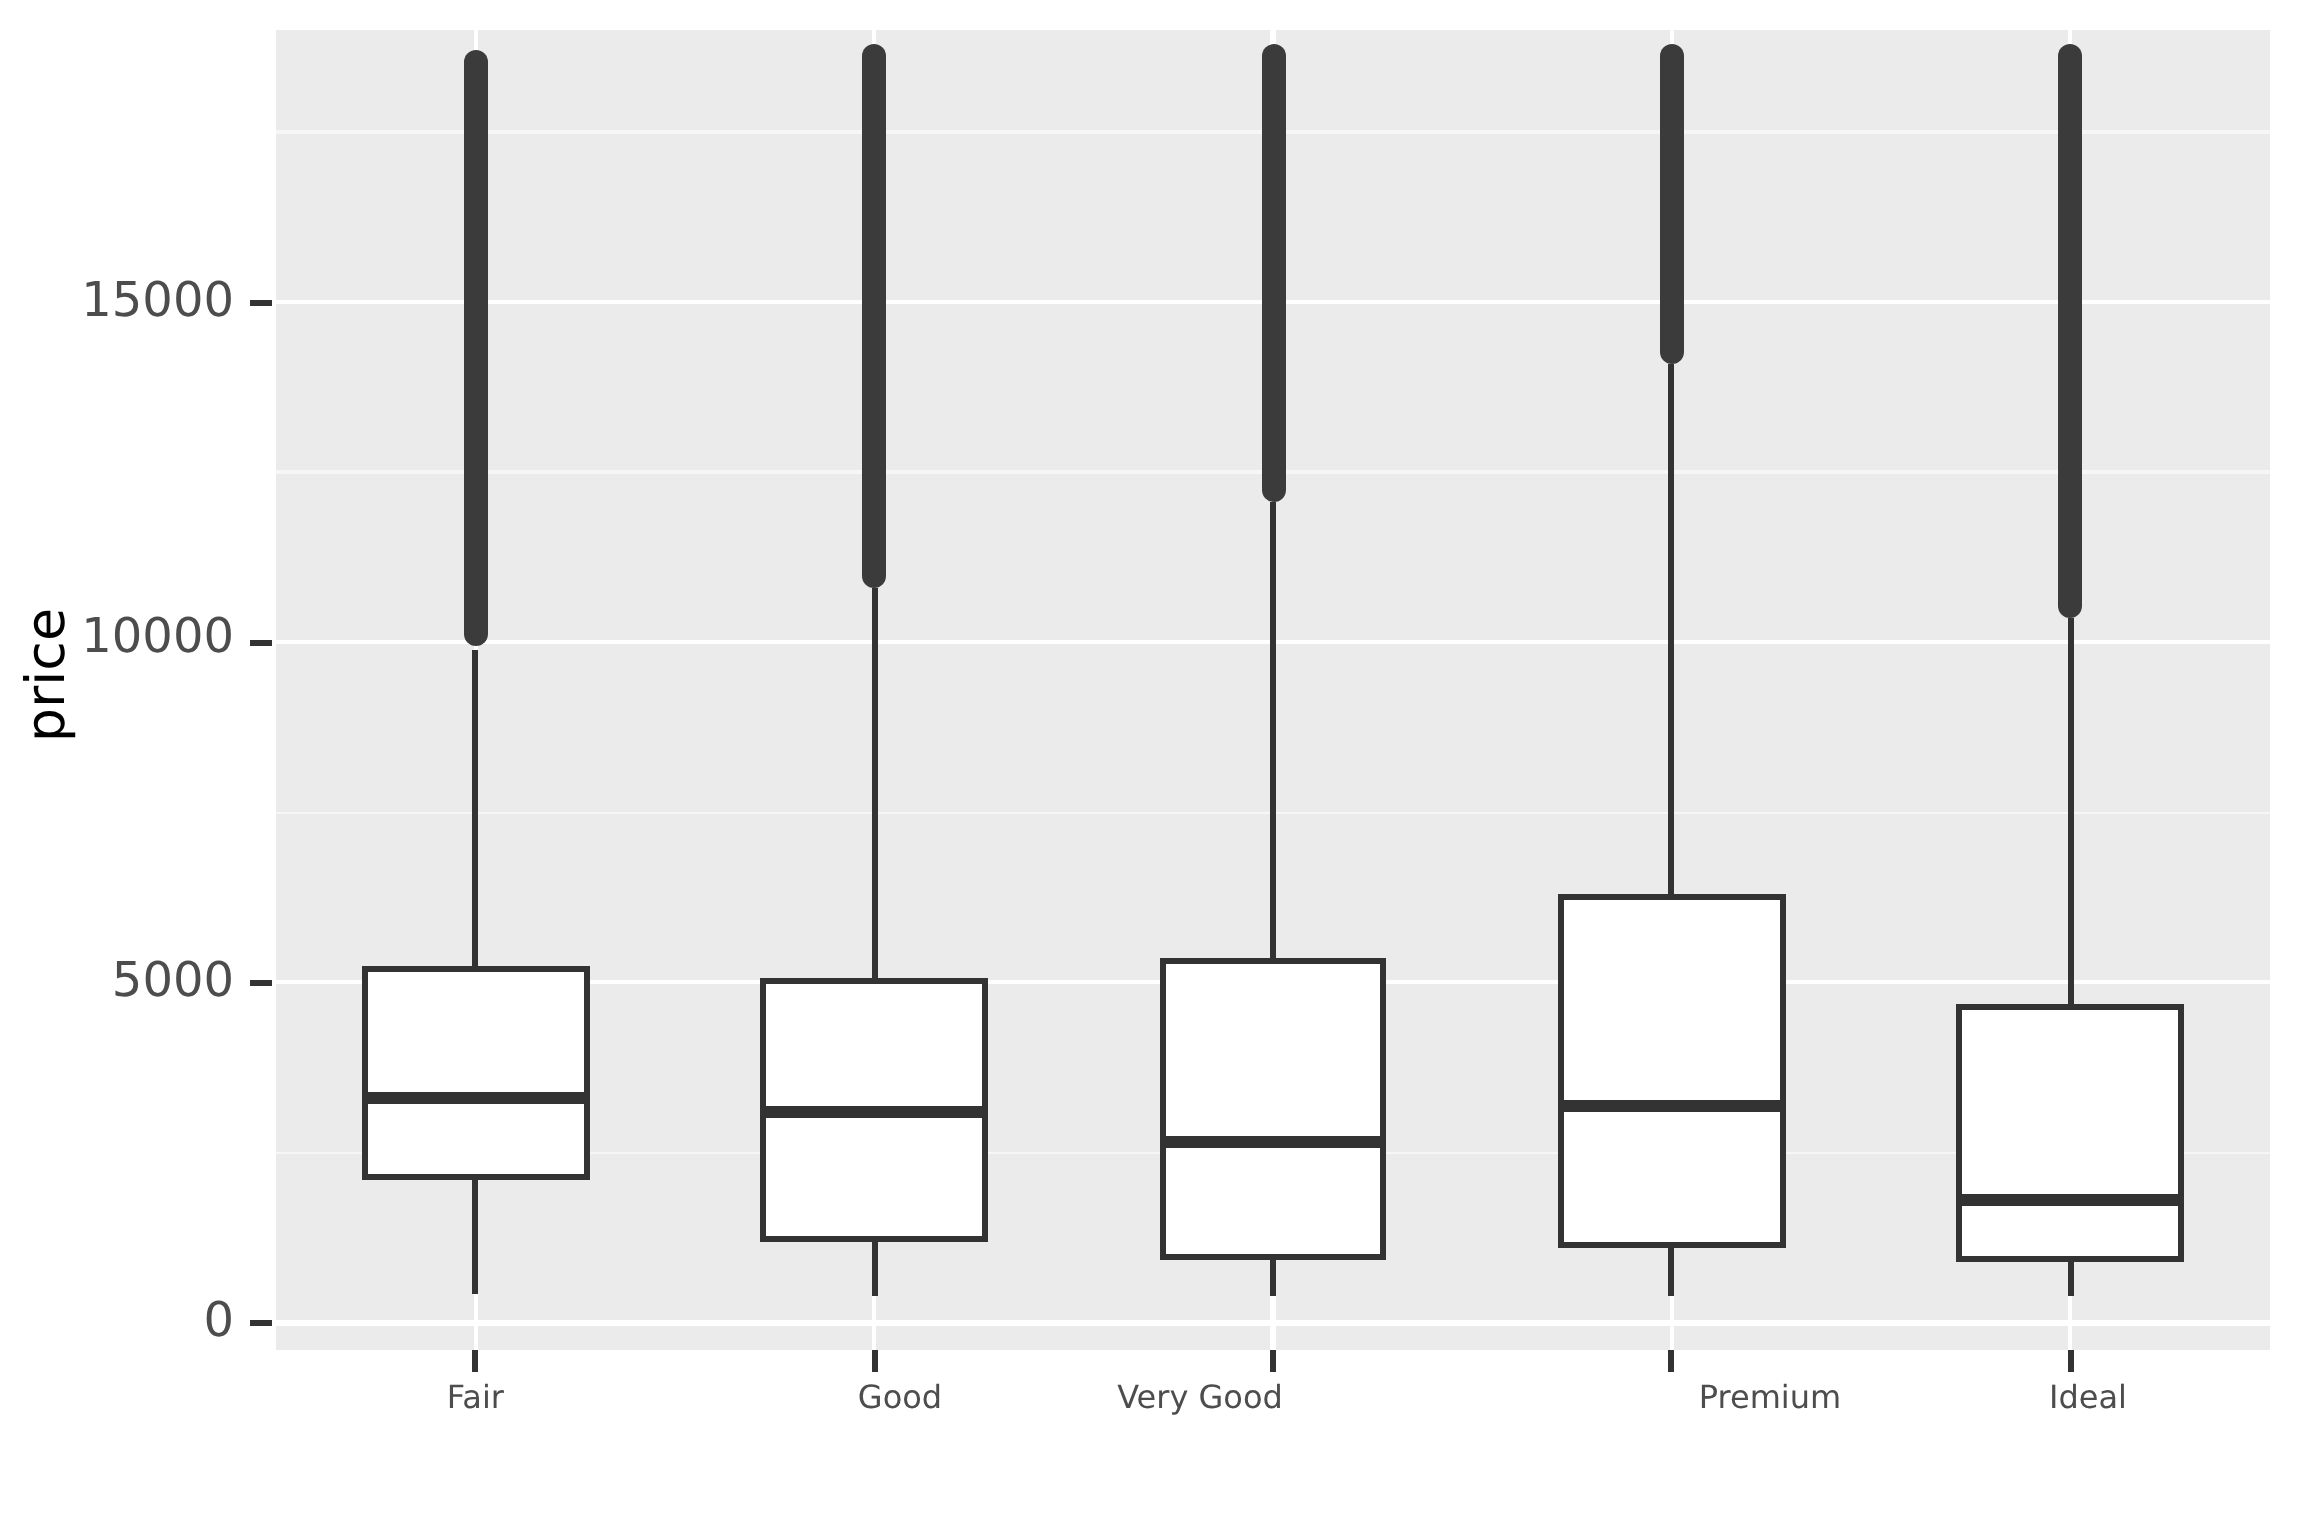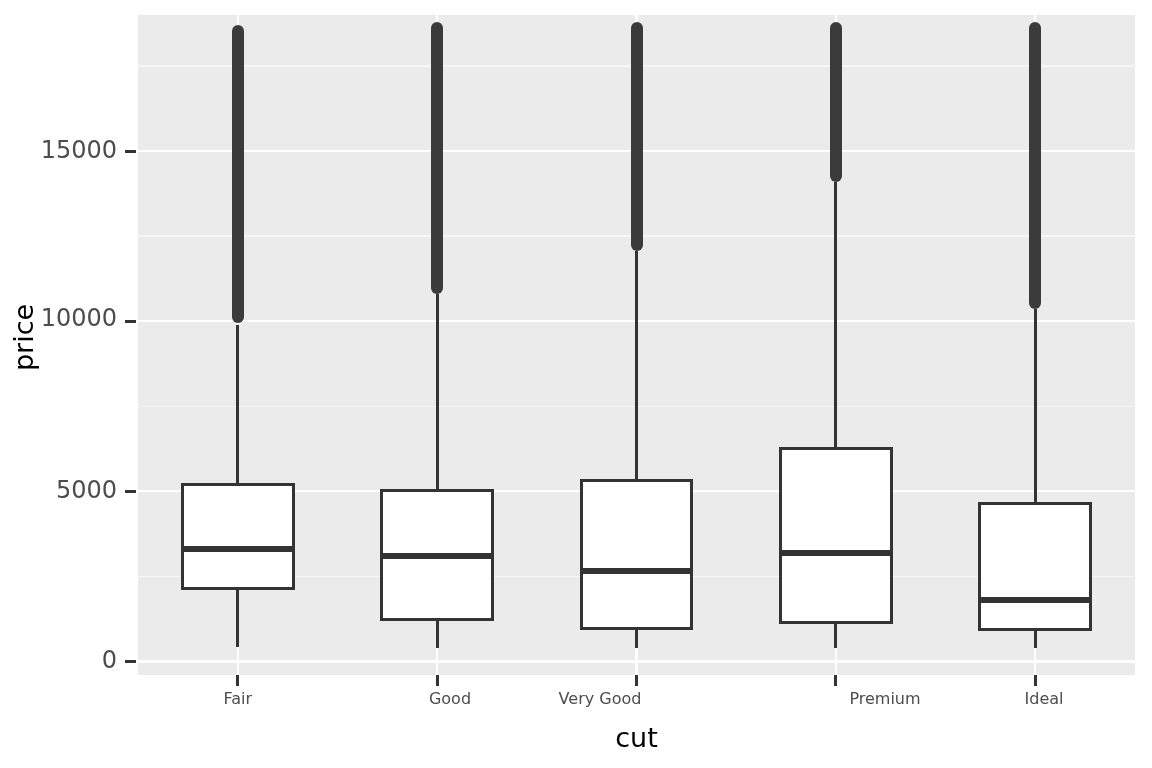"cut" div { html: <div>cut</div> -> none }
